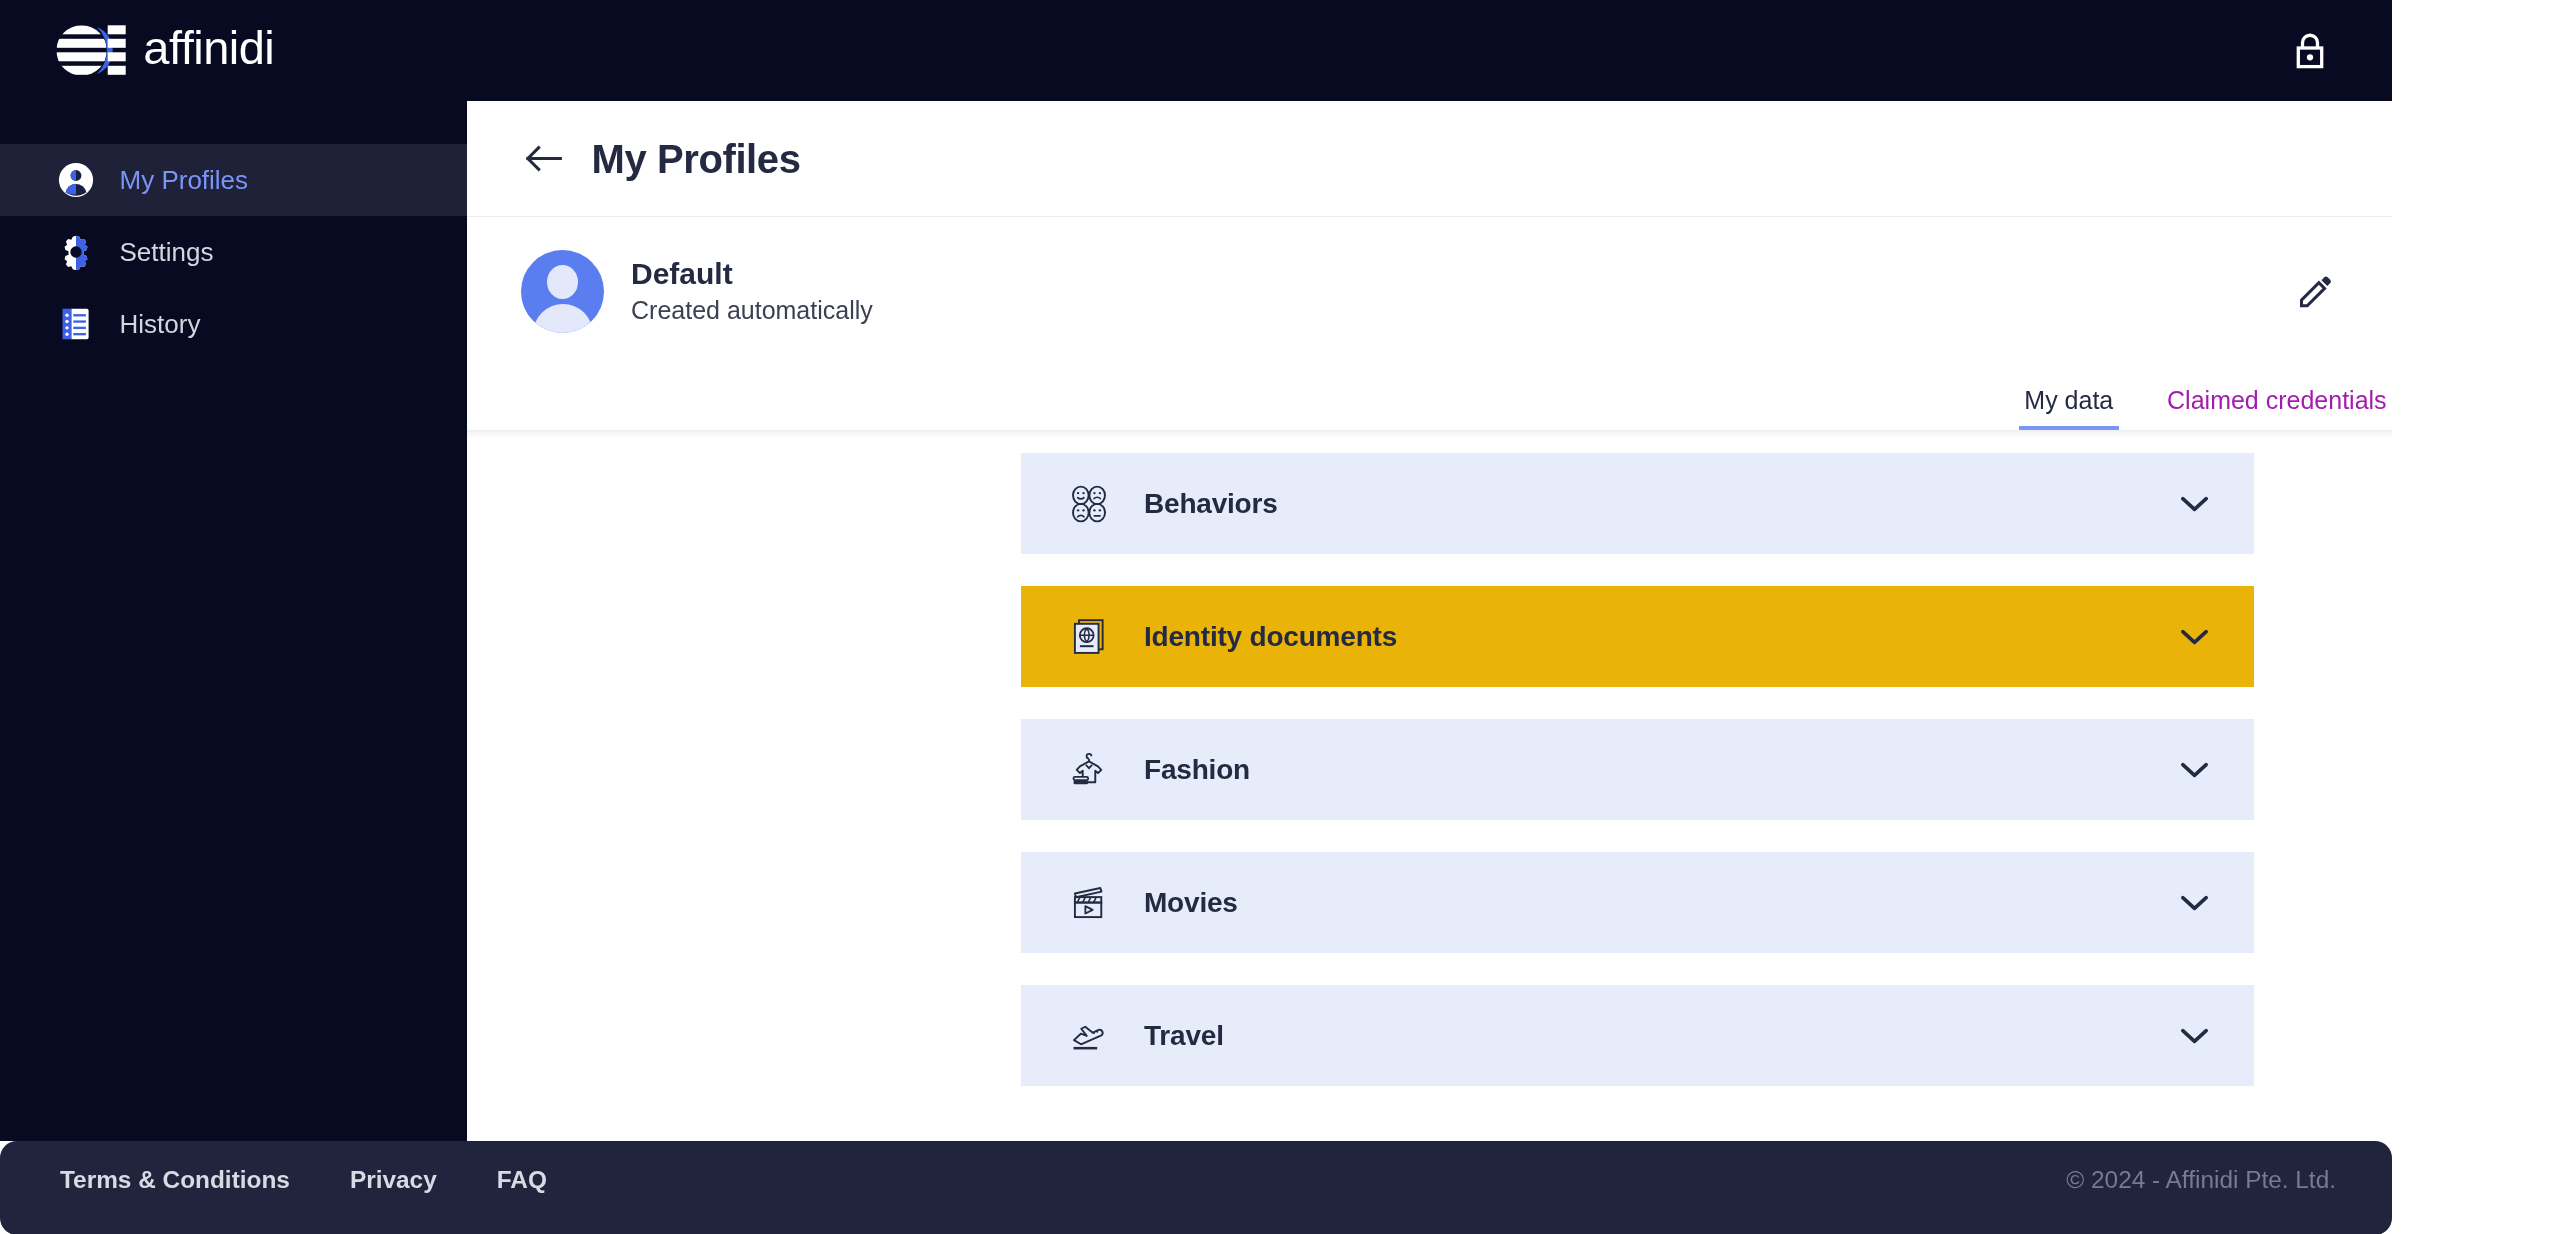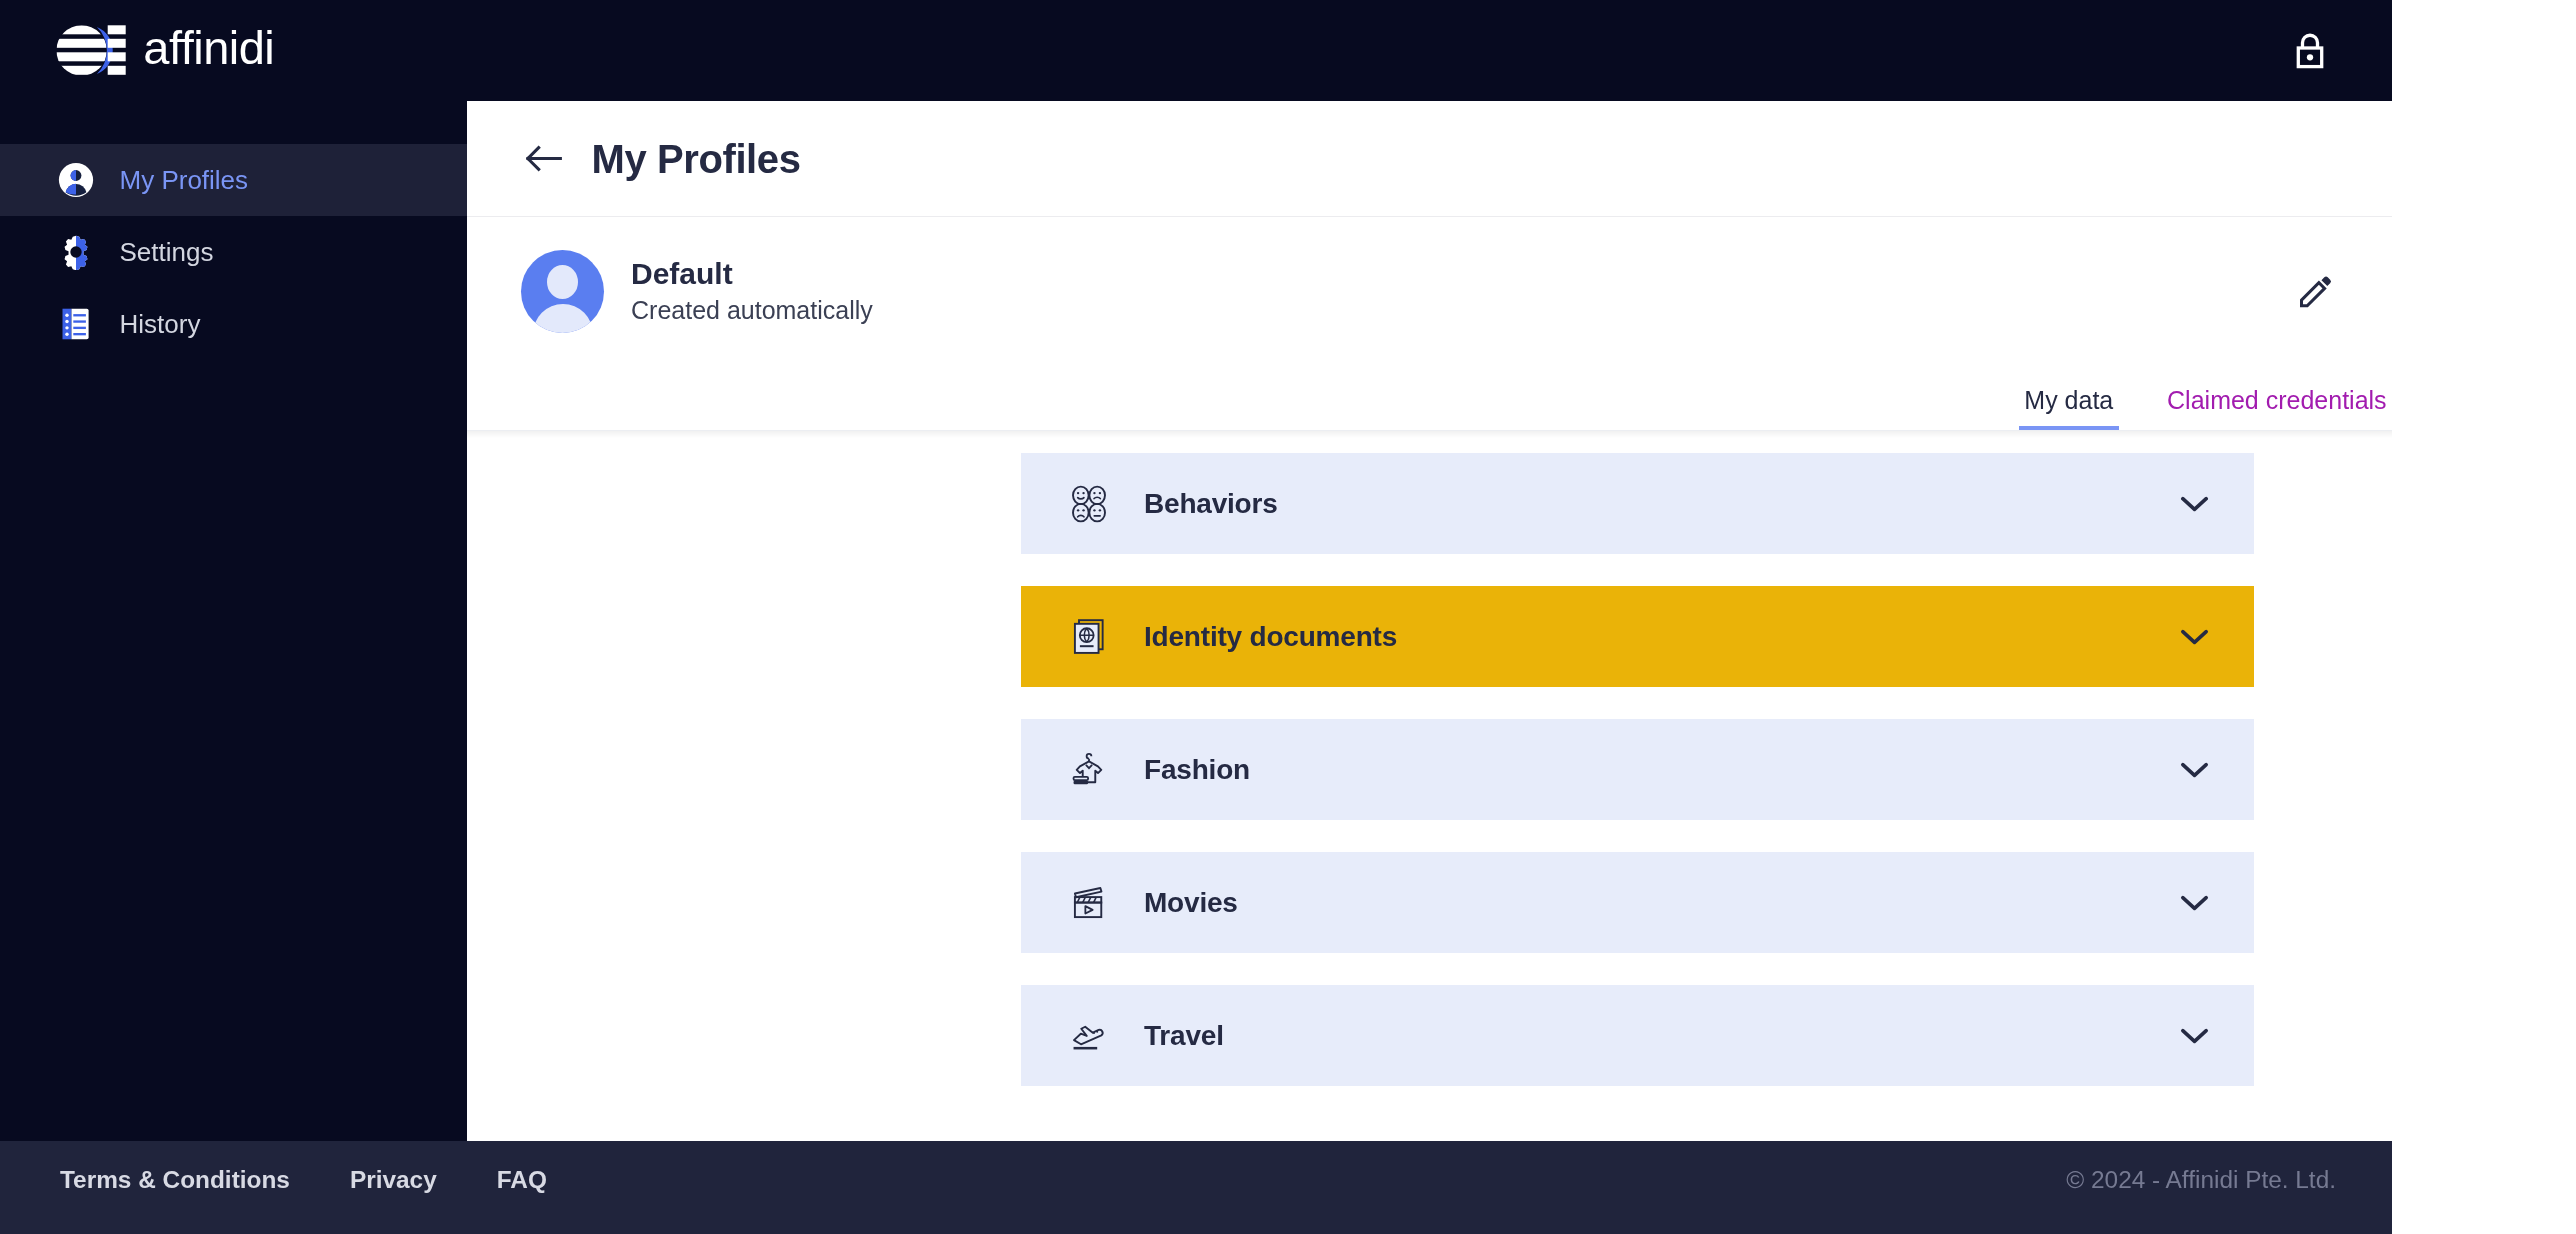"Terms & Conditions" .footer { border-radius: none -> 17px }
